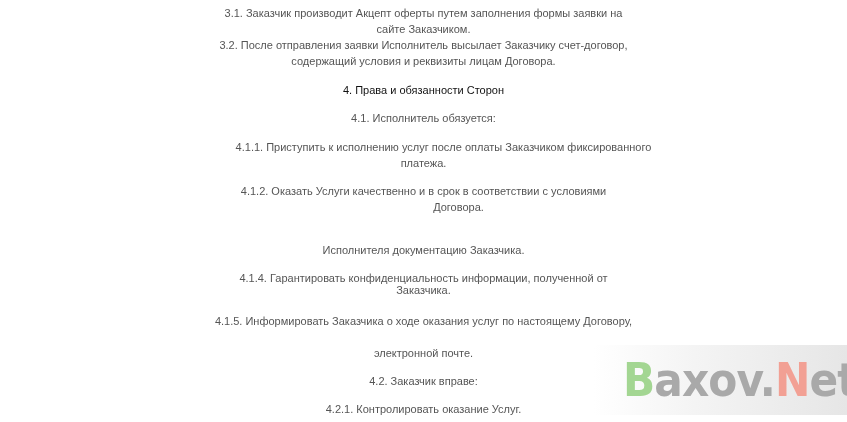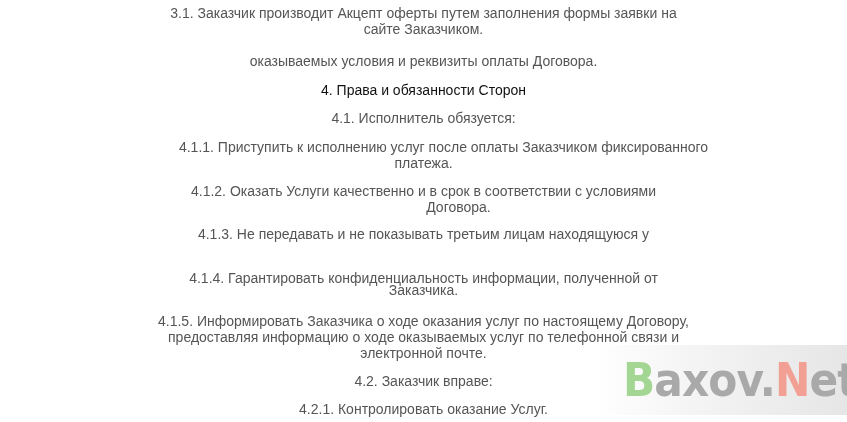"3.1. Заказчик производит Акцепт оферты" .line { font-size: 14px -> 11px }
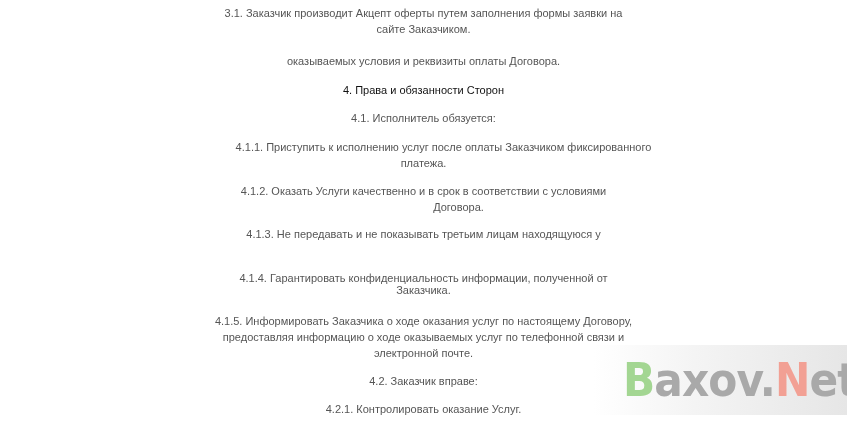"3.2. После отправления заявки" div.line { html: none -> <div>3.2. После отправления заявки Исполнитель высылает Заказчику счет-договор,</div> }
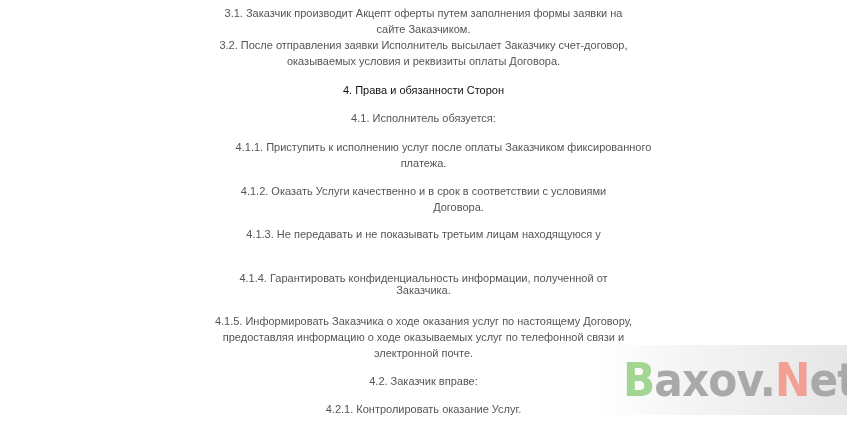"оказываемых условия и реквизиты оплаты" div.line { text: оказываемых условия и реквизиты оплаты -> содержащий условия и реквизиты лицам }
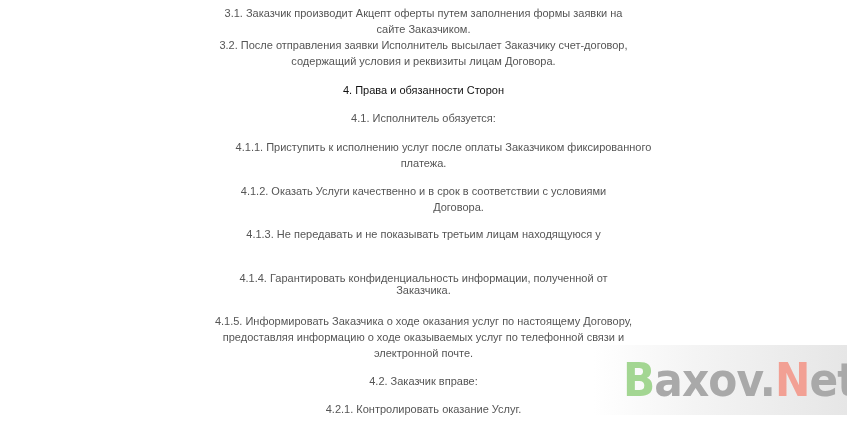"4.1.3. Не передавать и не" div.line { html: <div>4.1.3. Не передавать и не показывать третьим лицам находящуюся у</div> -> none }
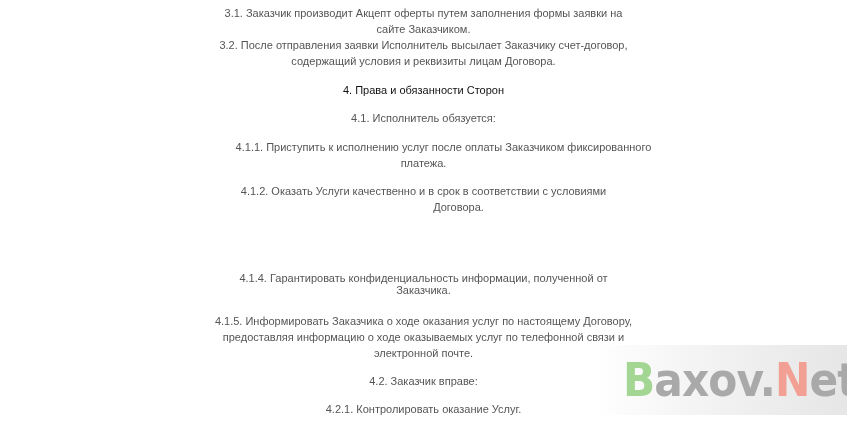"Исполнителя документацию Заказчика." div.line { html: none -> <div>Исполнителя документацию Заказчика.</div> }
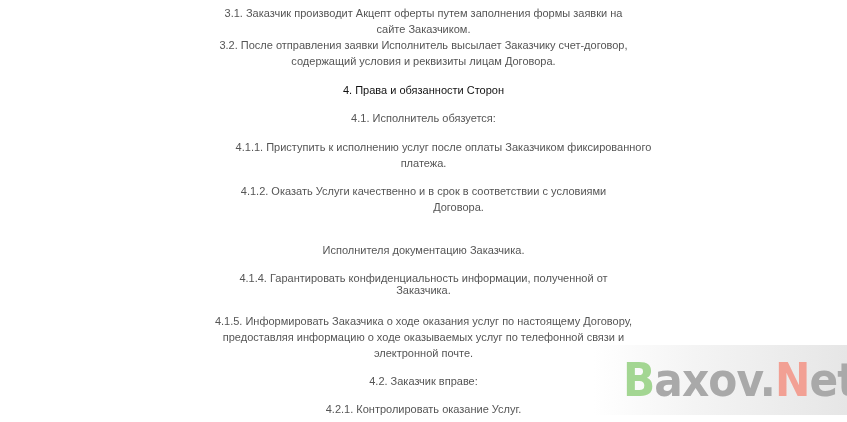"предоставляя информацию о ходе" div.line { html: <div>предоставляя информацию о ходе оказываемых услуг по телефонной связи и</div> -> none }
